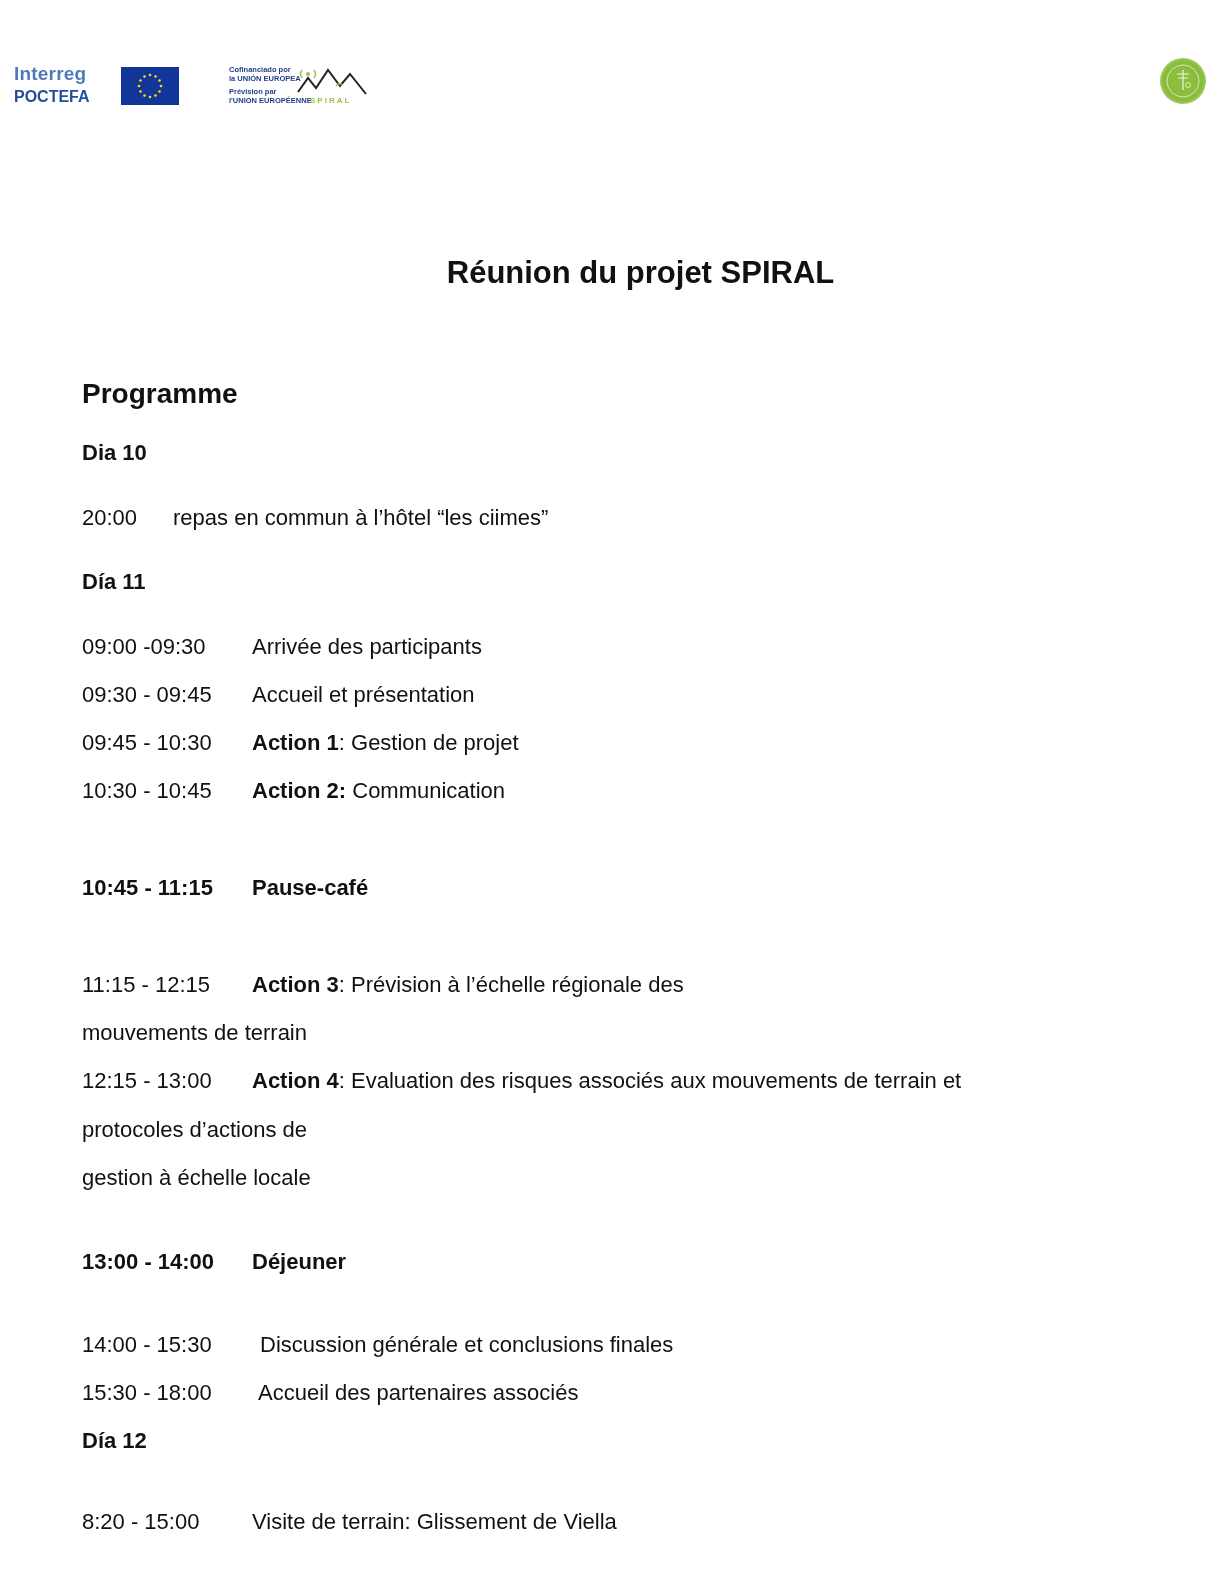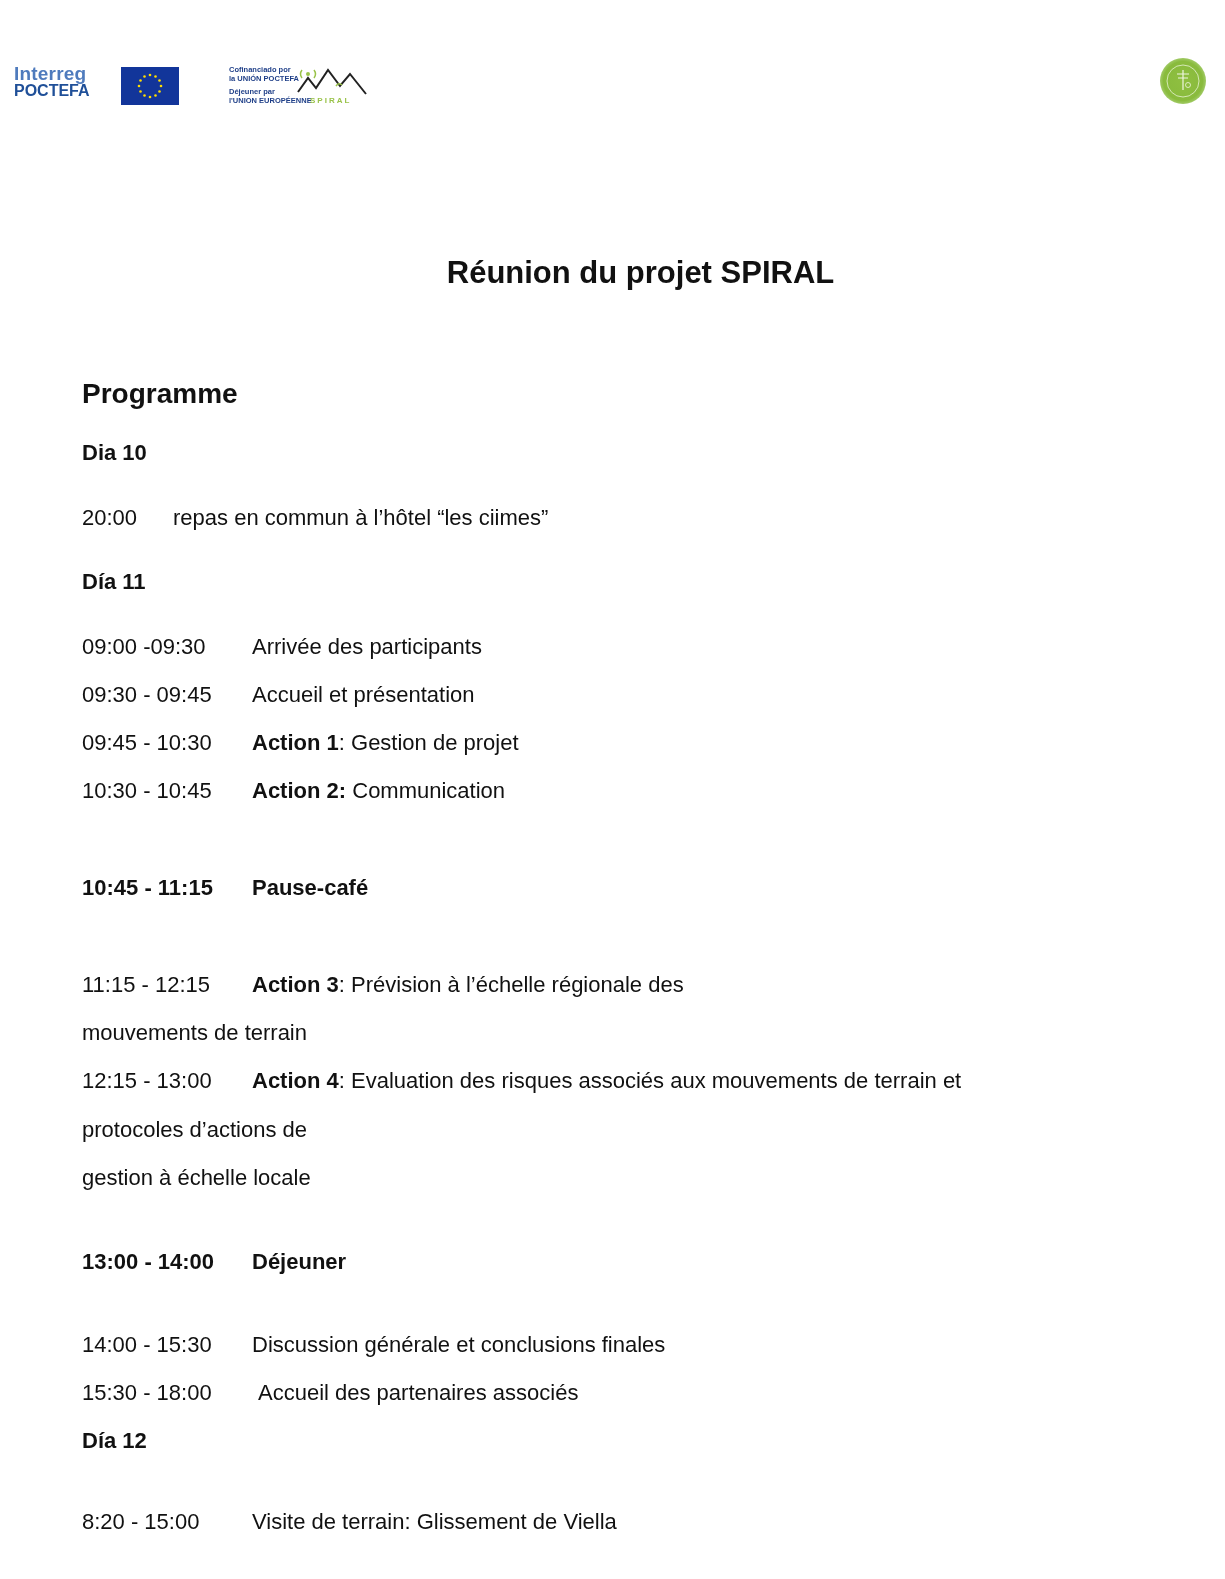"la UNIÓN POCTEFA" div { text: POCTEFA -> EUROPEA }
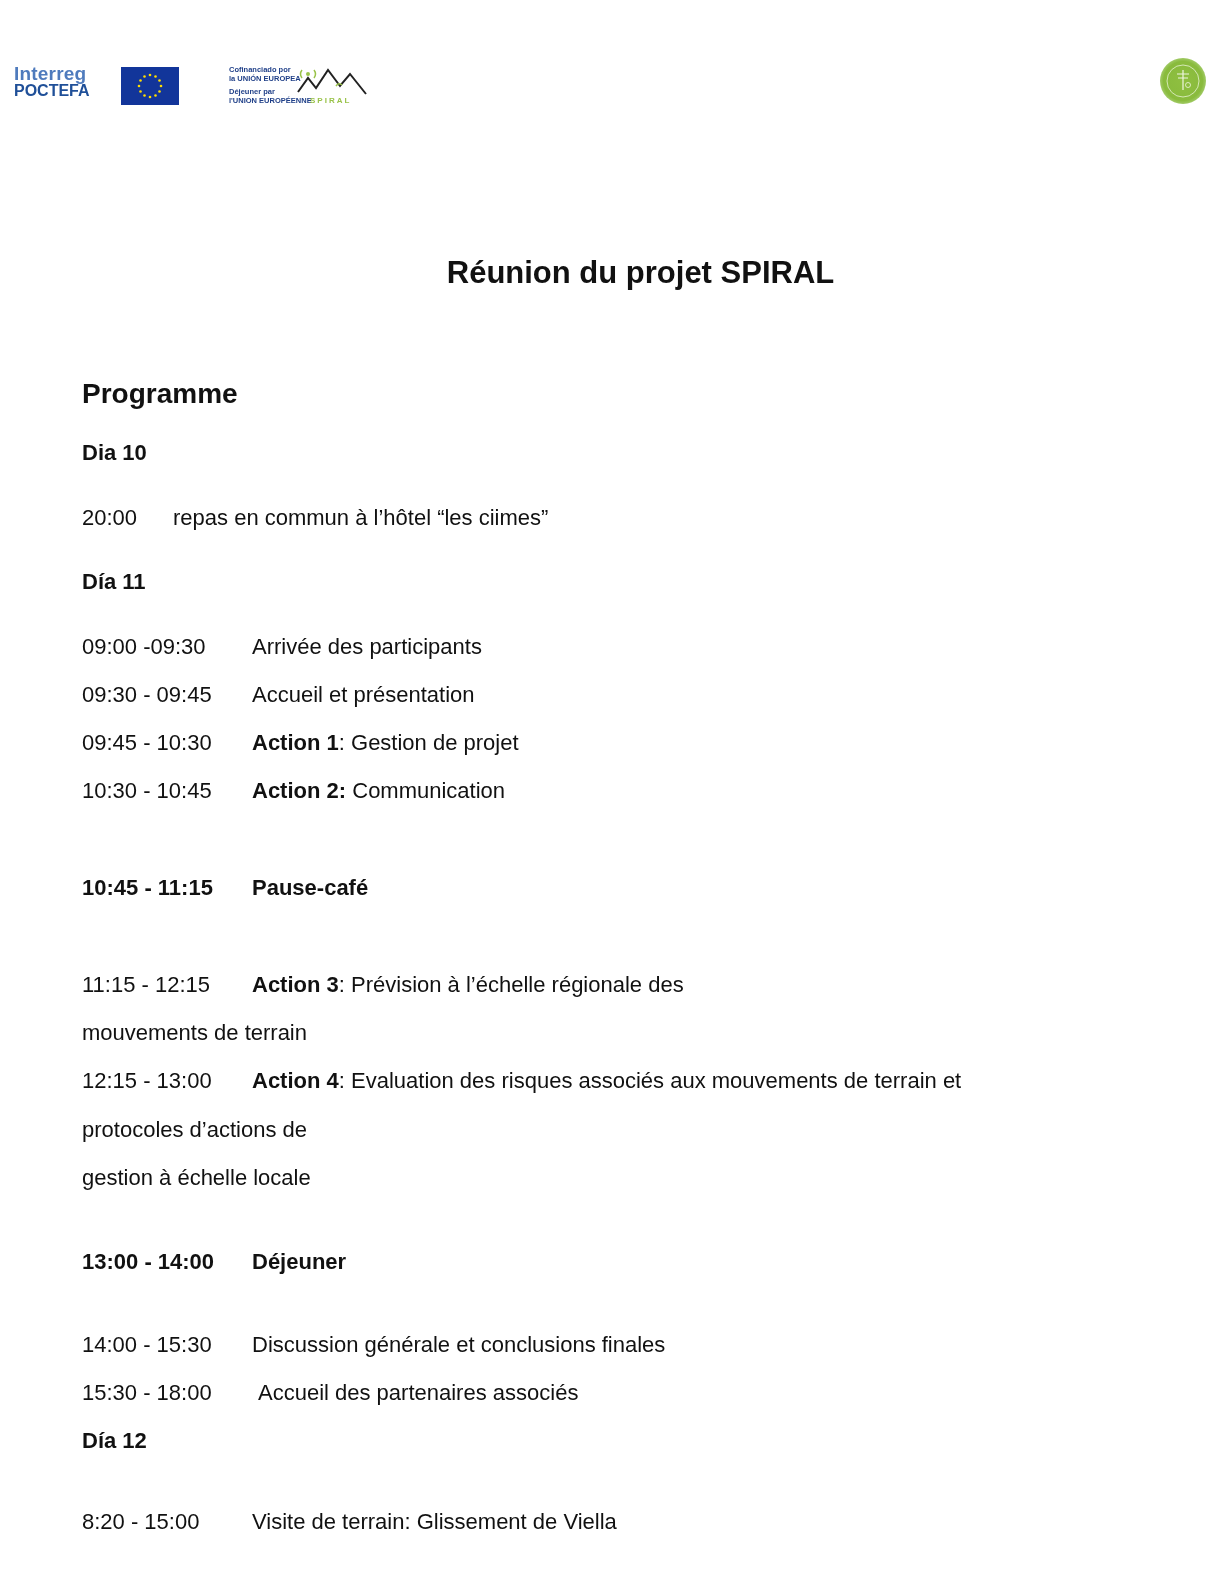"POCTEFA" .logo-interreg .l2 { margin-top: none -> 6px }
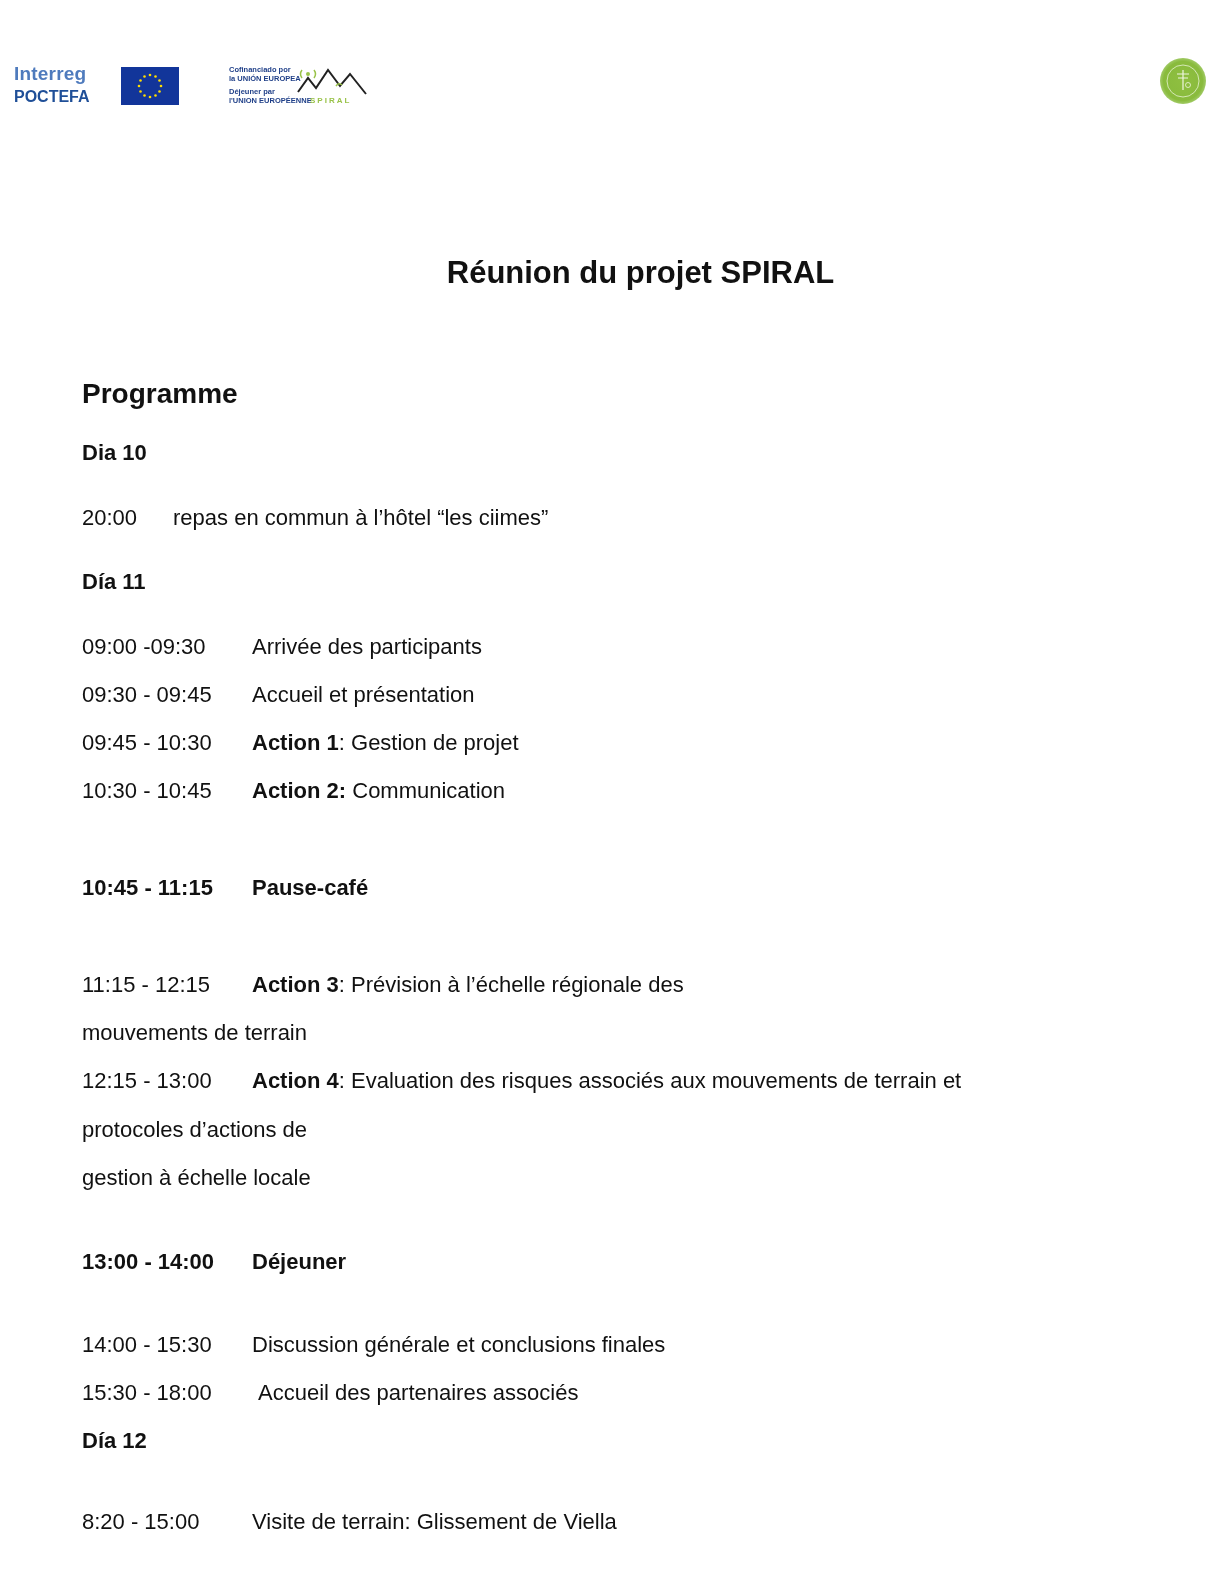"Déjeuner par" div { text: Déjeuner -> Prévision }
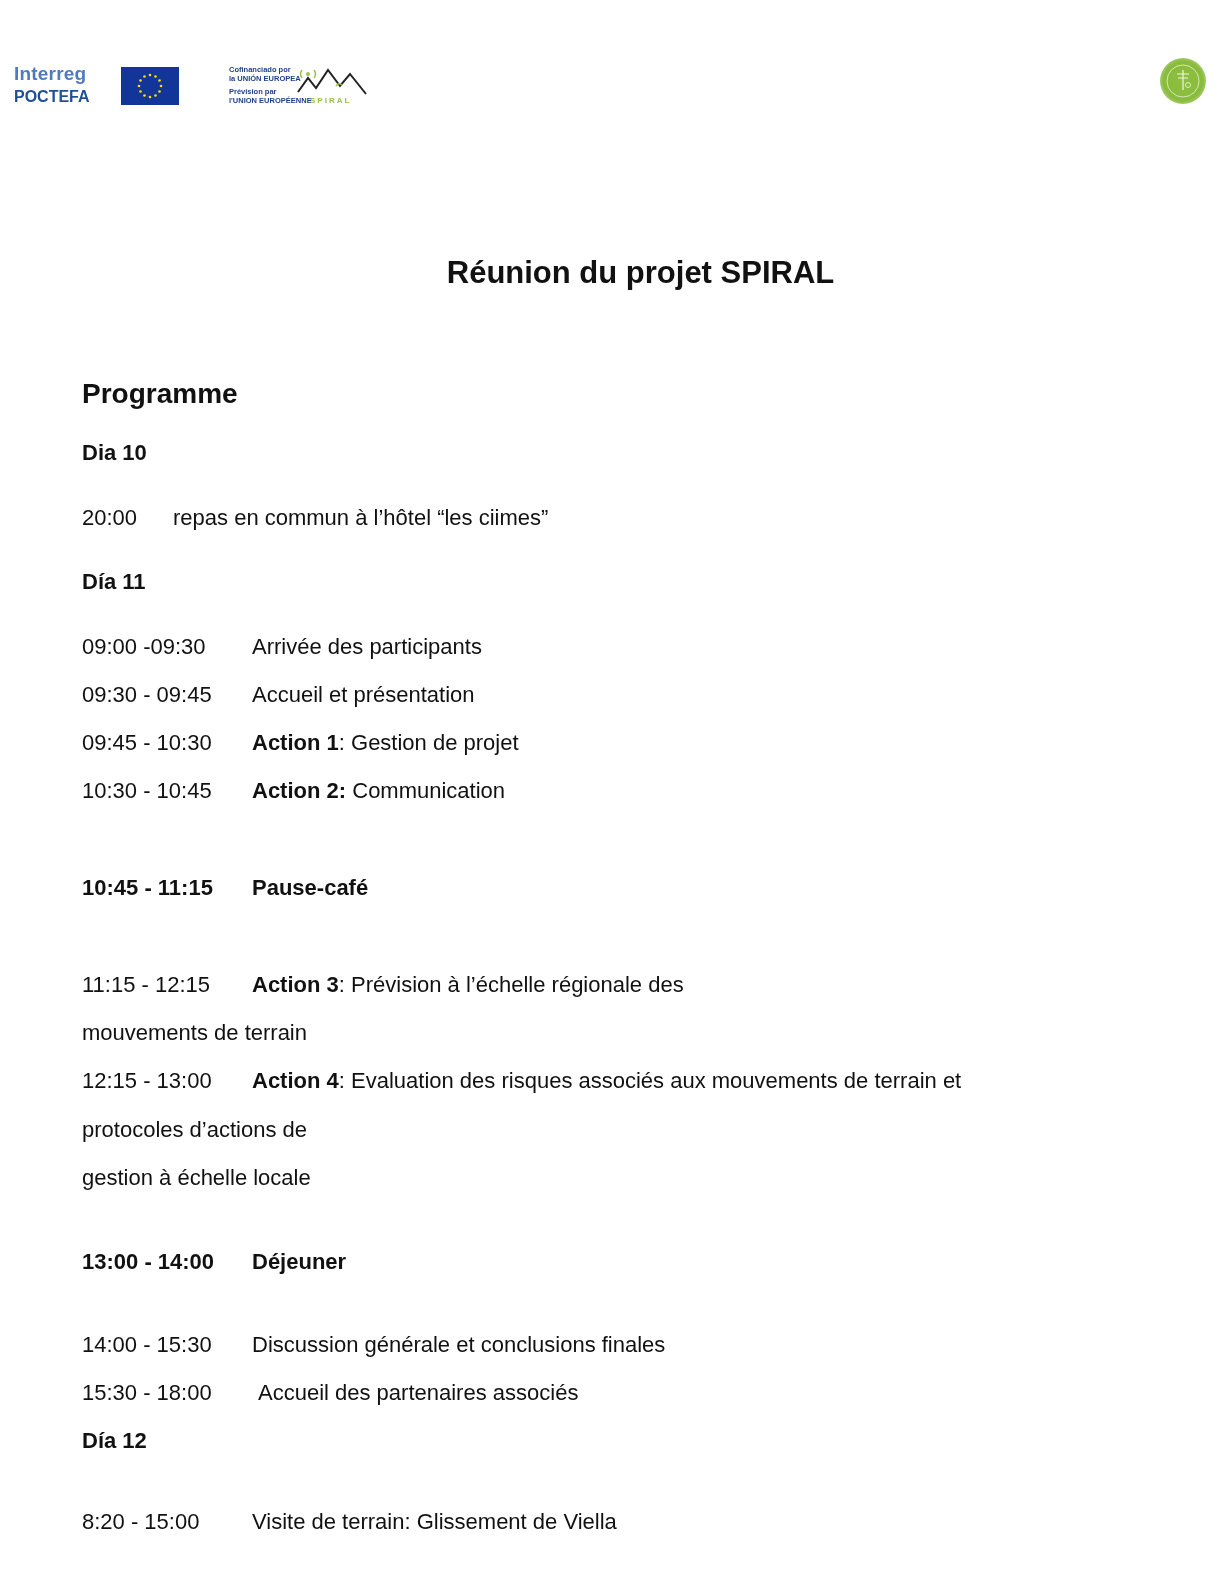"Discussion générale et conclusions" span.act { left: 170px -> 178px }
